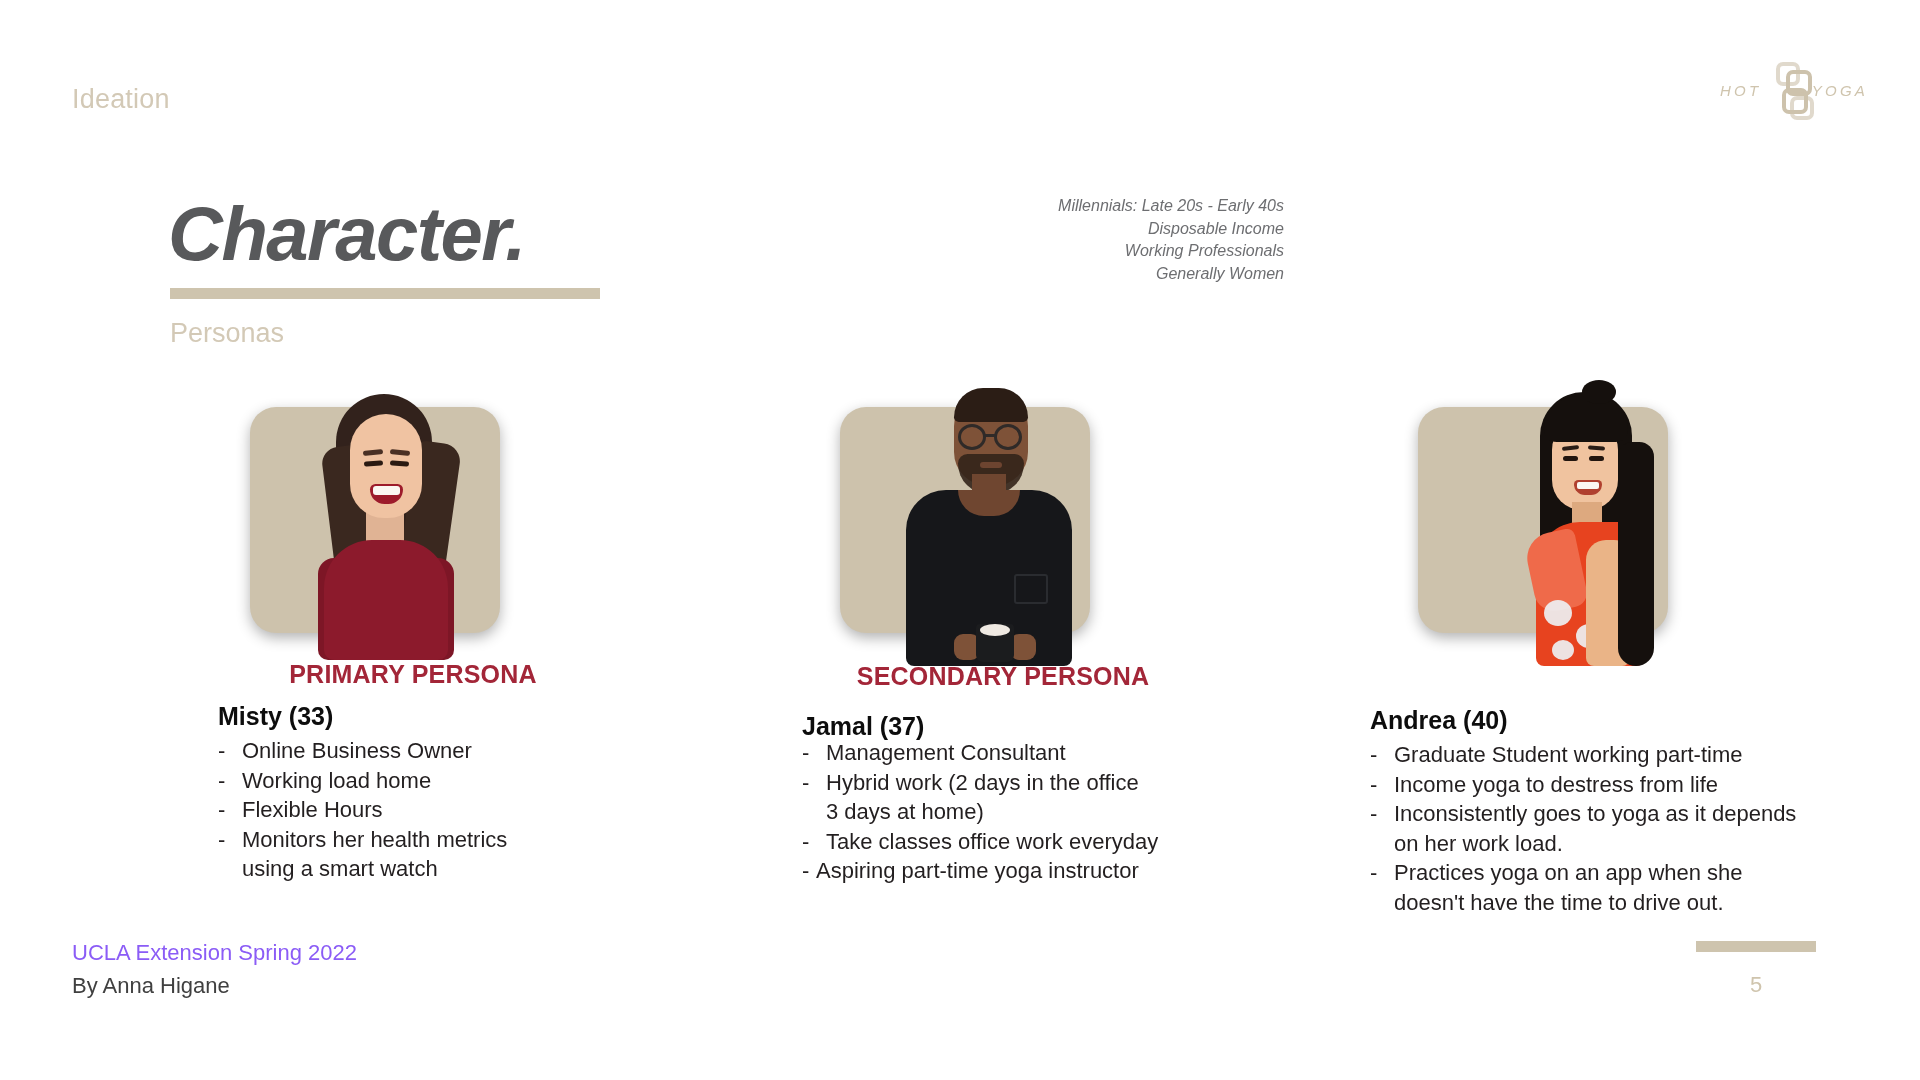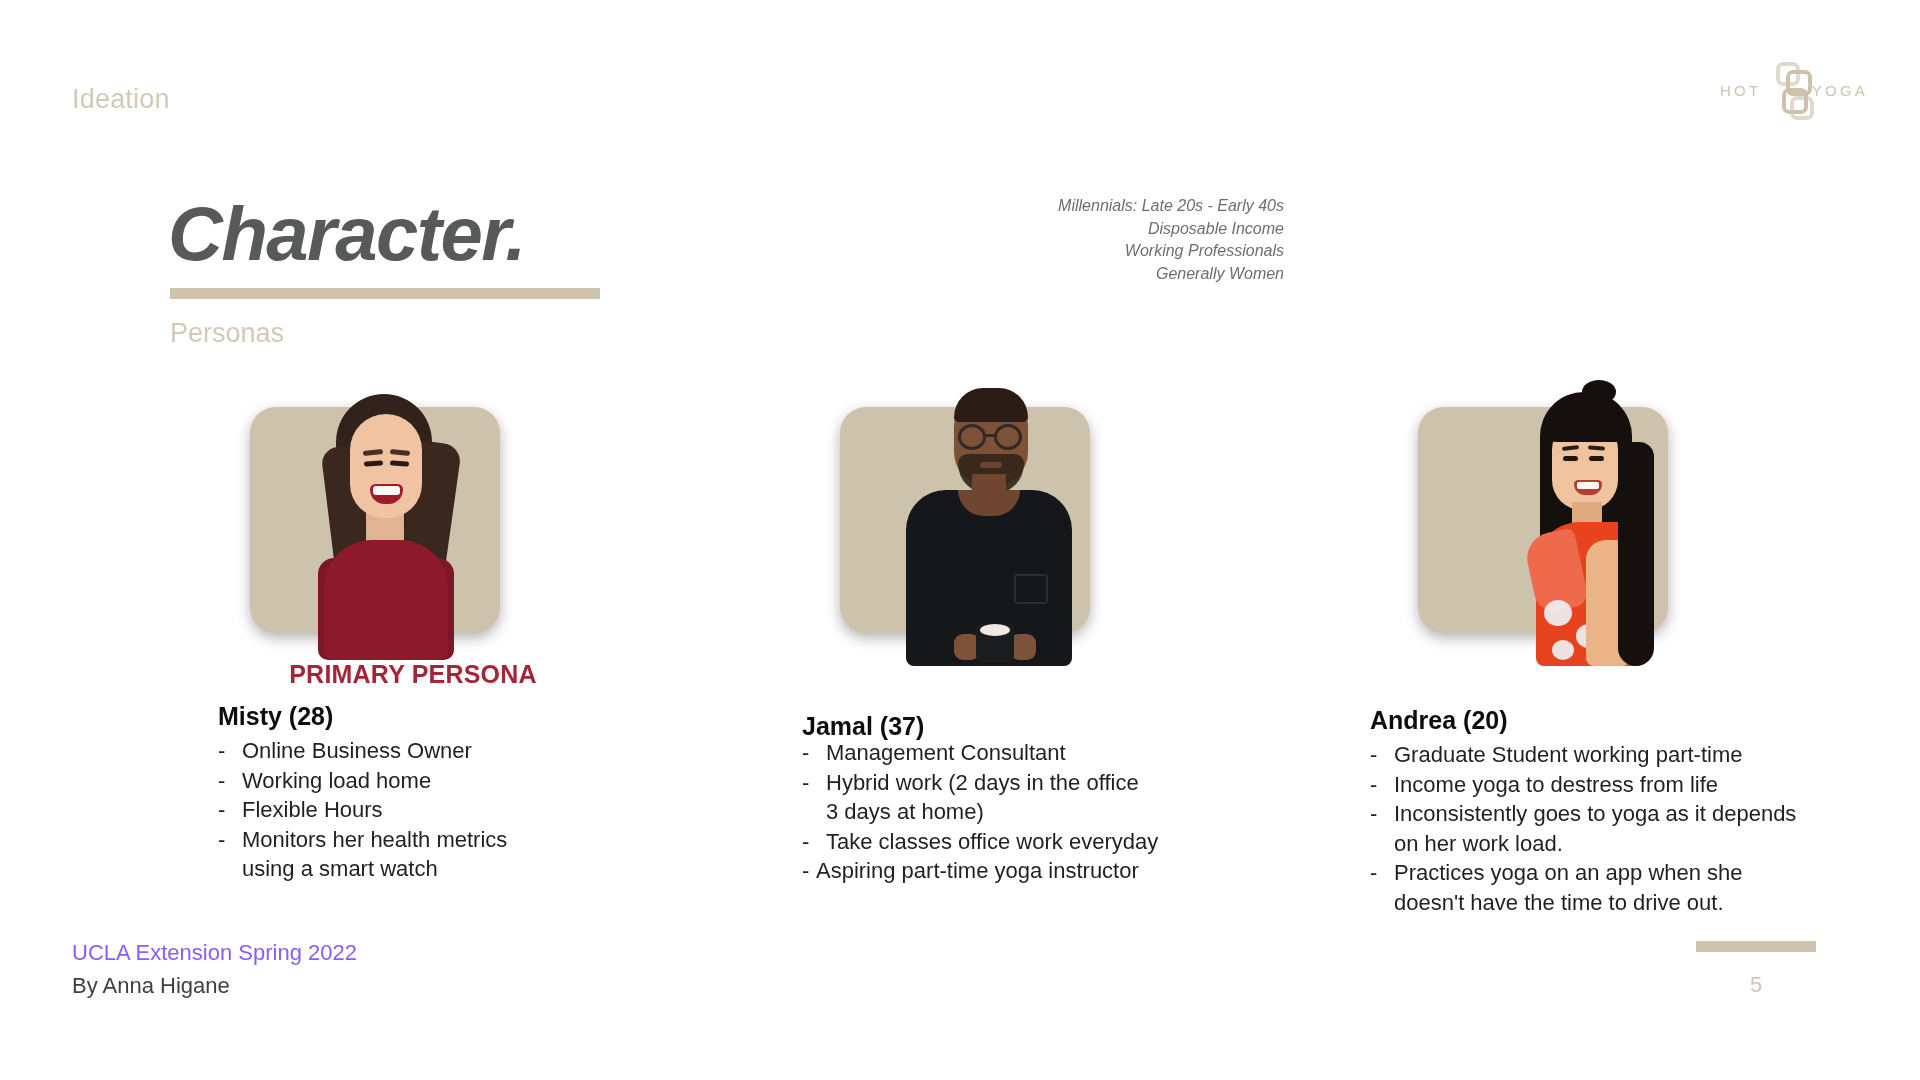"HOT" #logo { font-style: none -> italic }
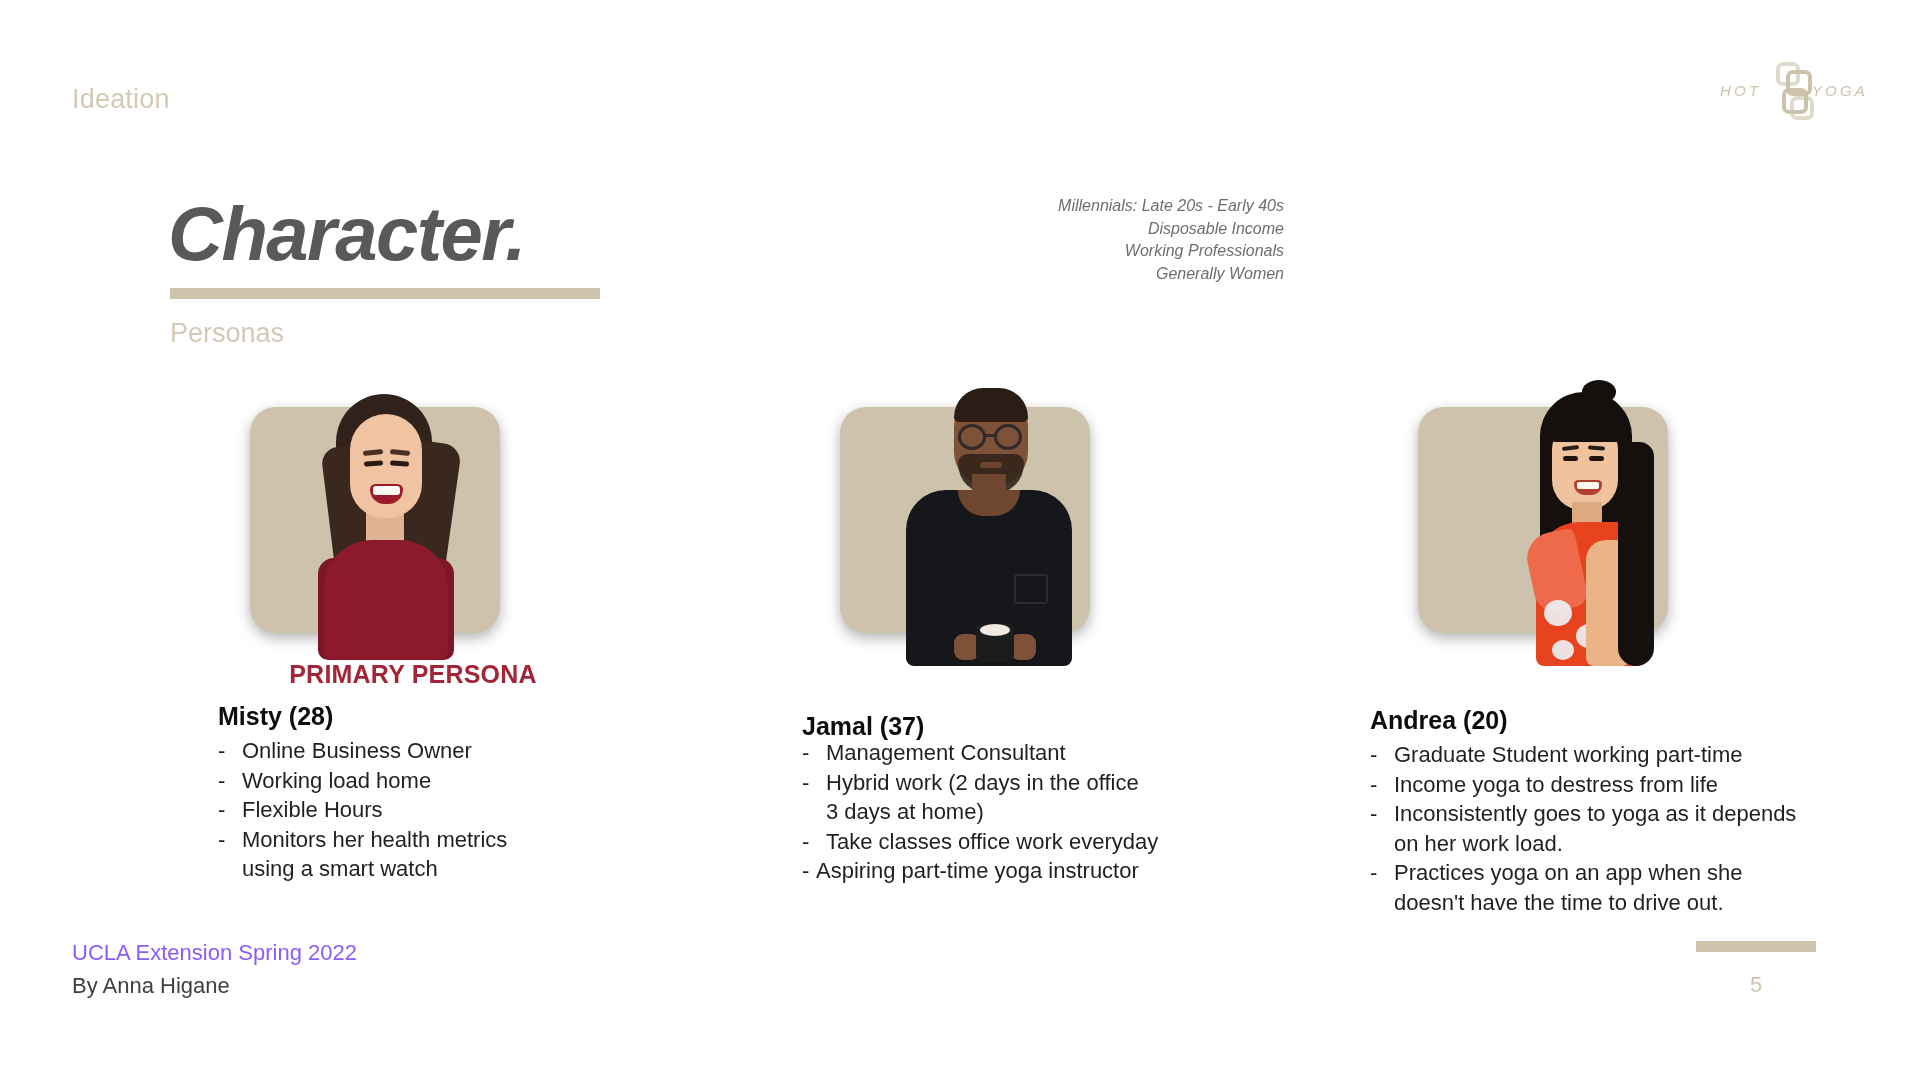"SECONDARY PERSONA" div.persona-title { html: none -> <div>SECONDARY PERSONA</div> }
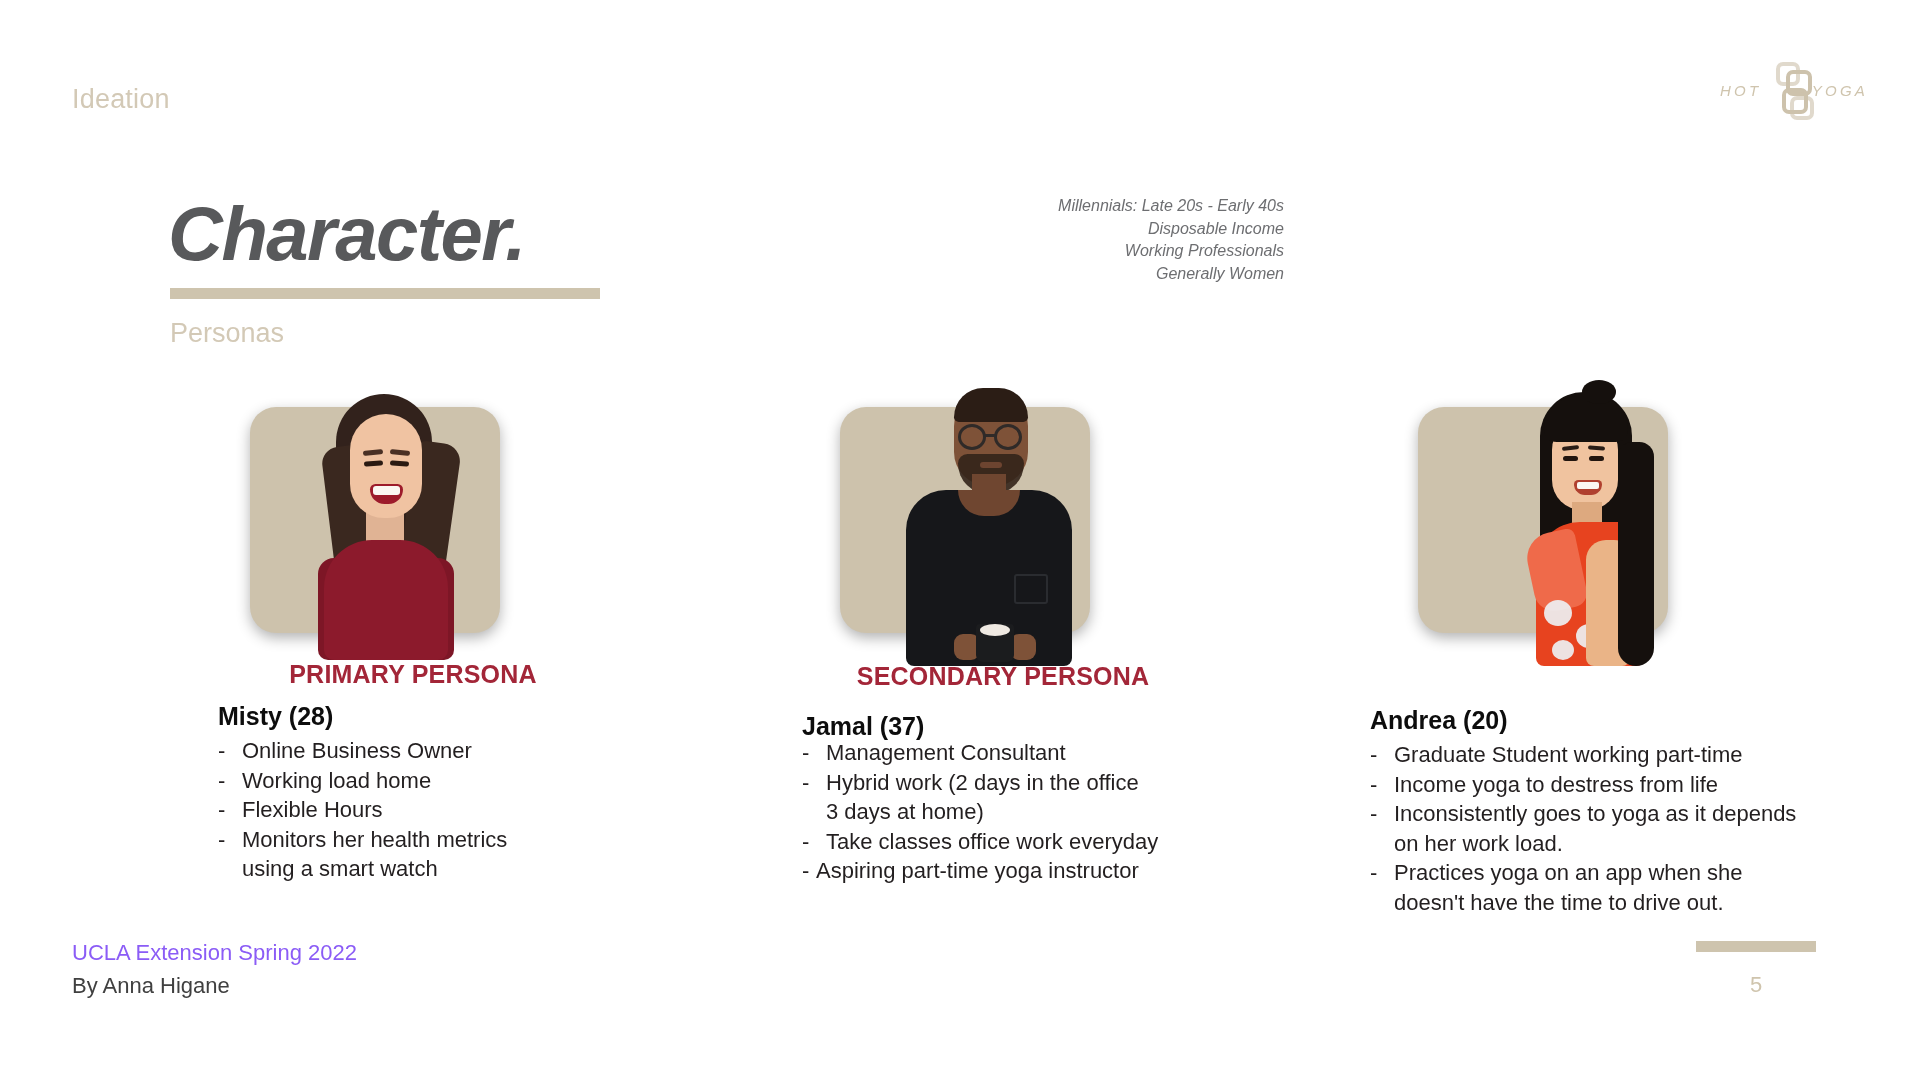"Misty (28)" div.persona-name { text: 28 -> 33 }
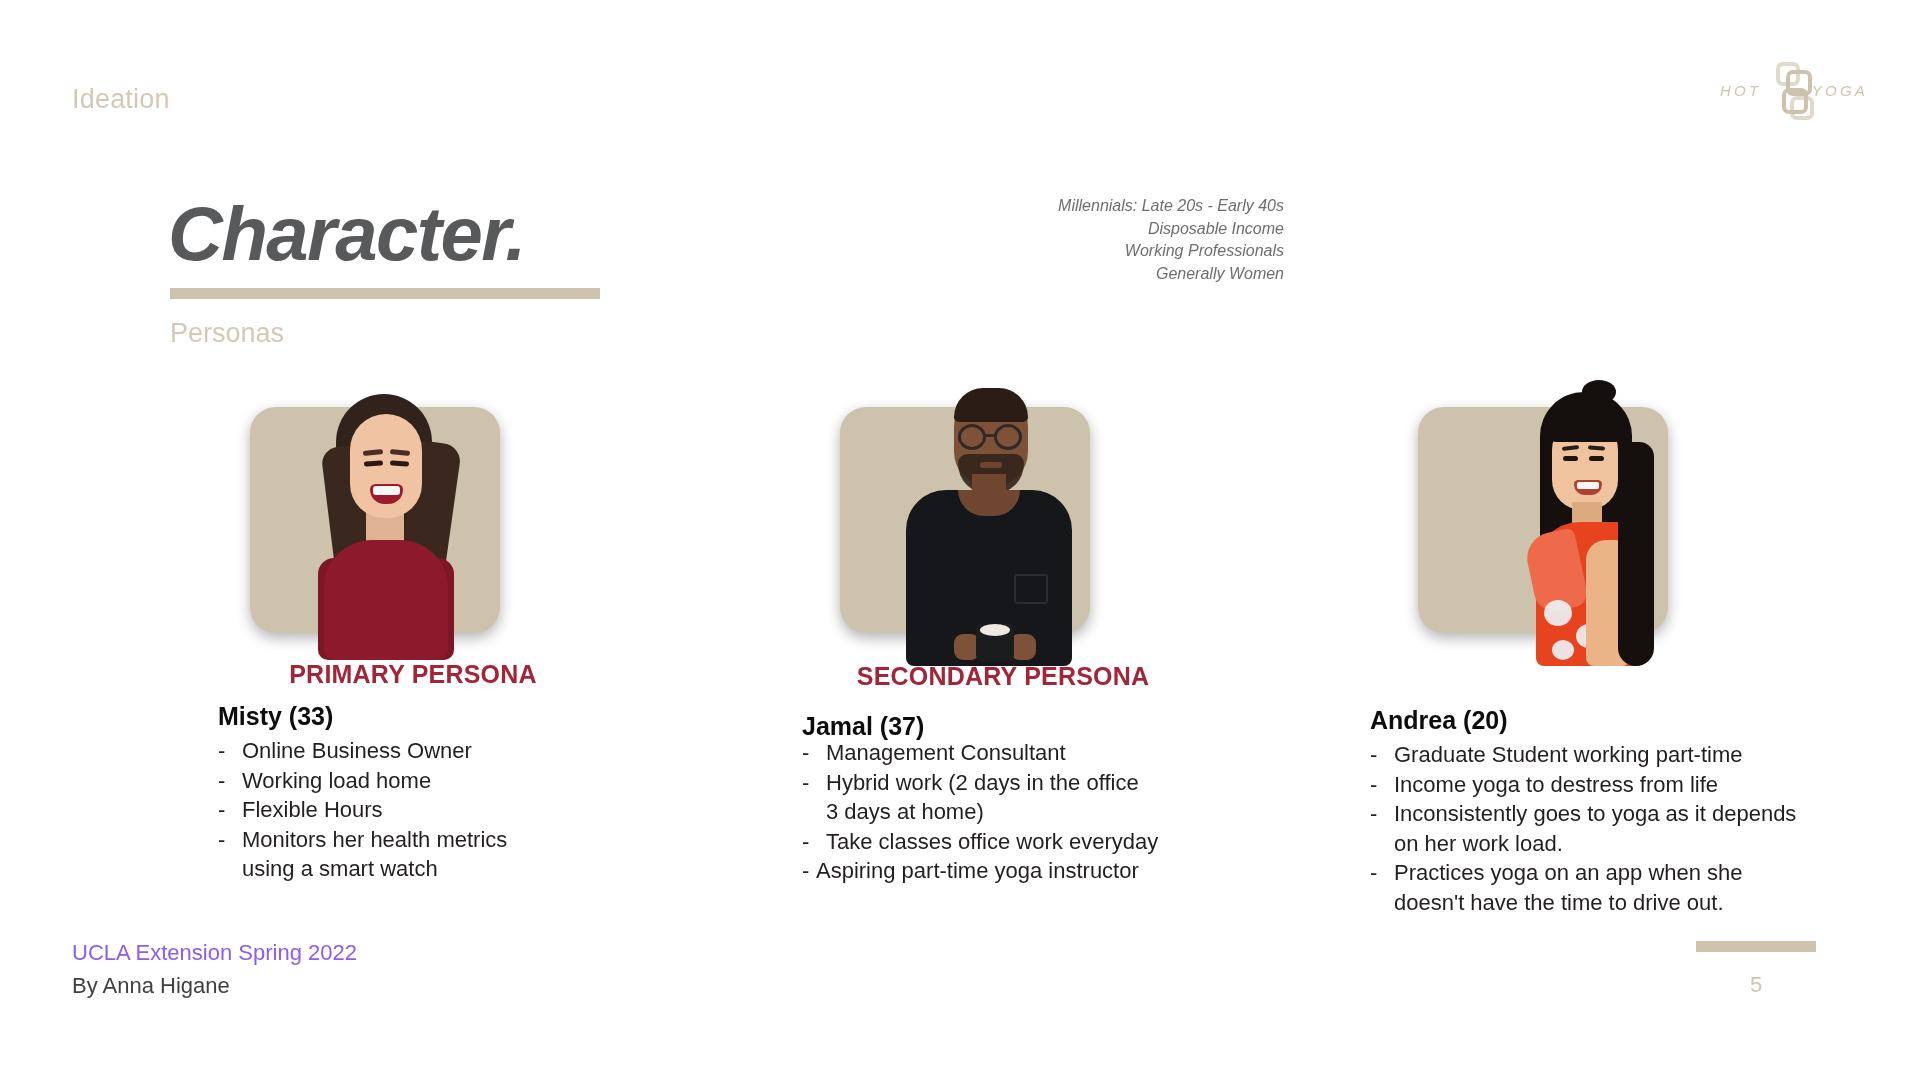"Andrea (20)" div.persona-name { text: 20 -> 40 }
